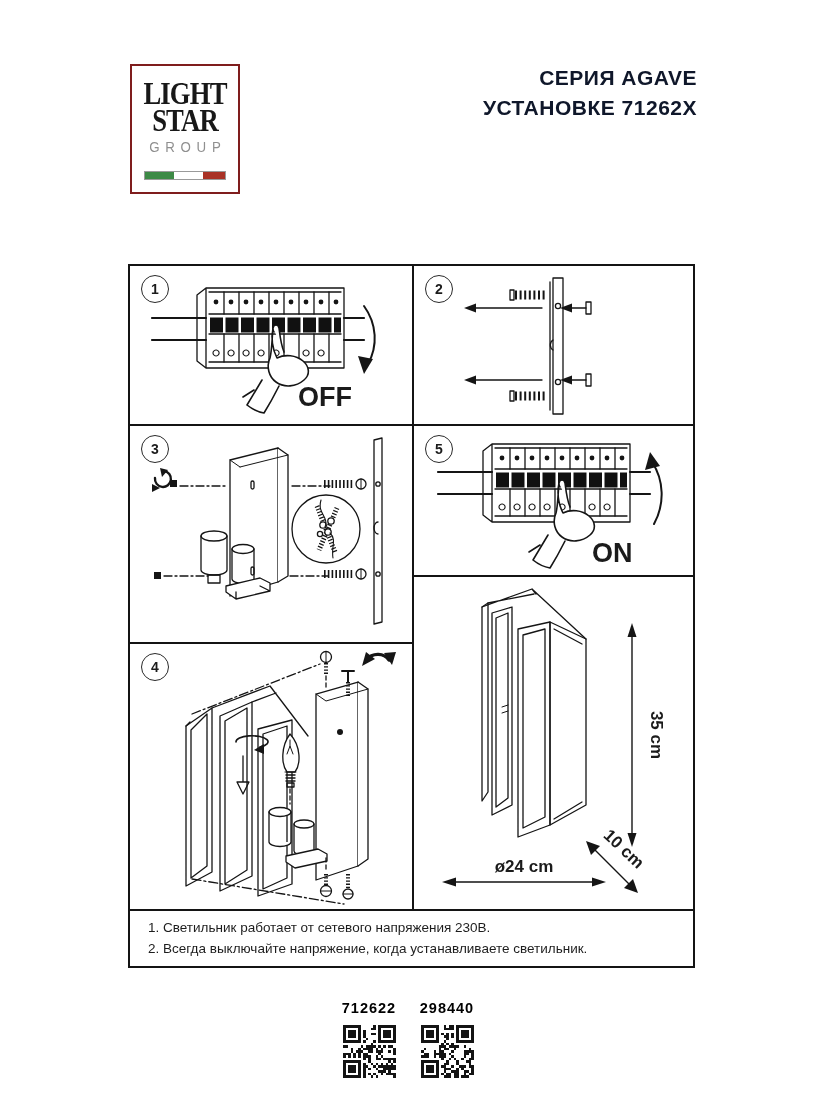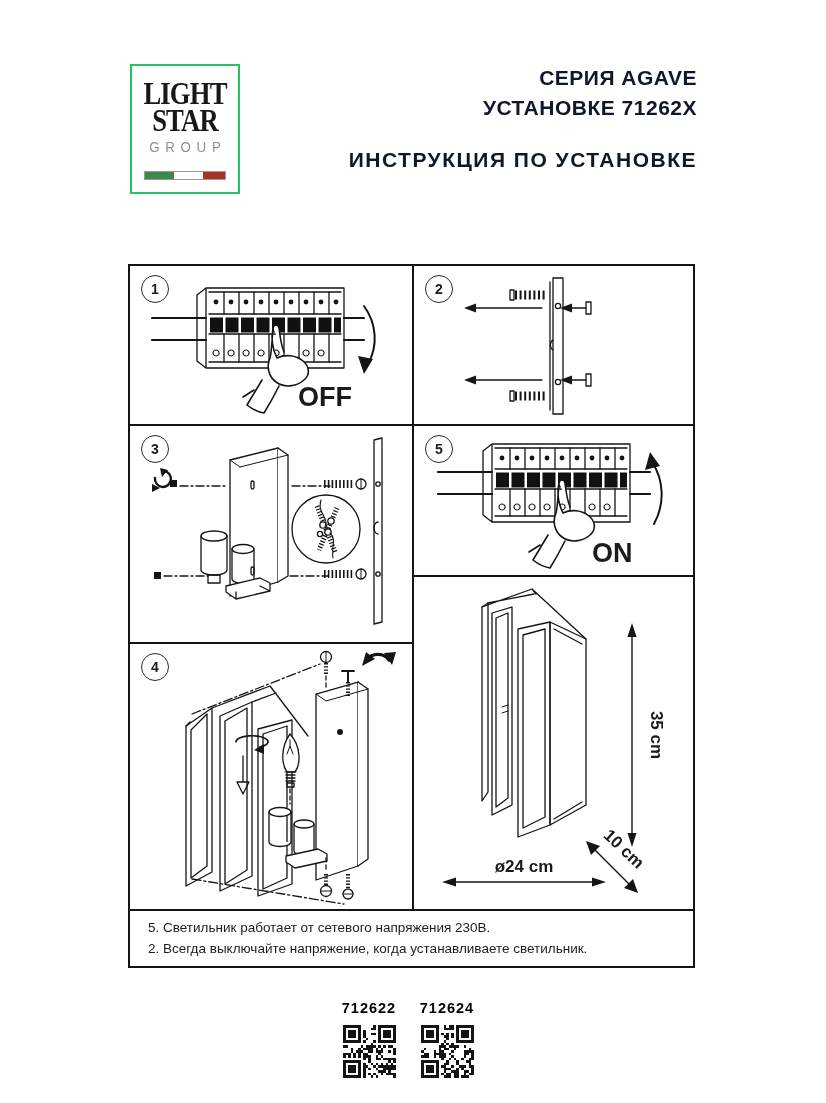"LIGHT" .logo-box { border: 2px solid #22c55e -> 2px solid #7f1d1d }
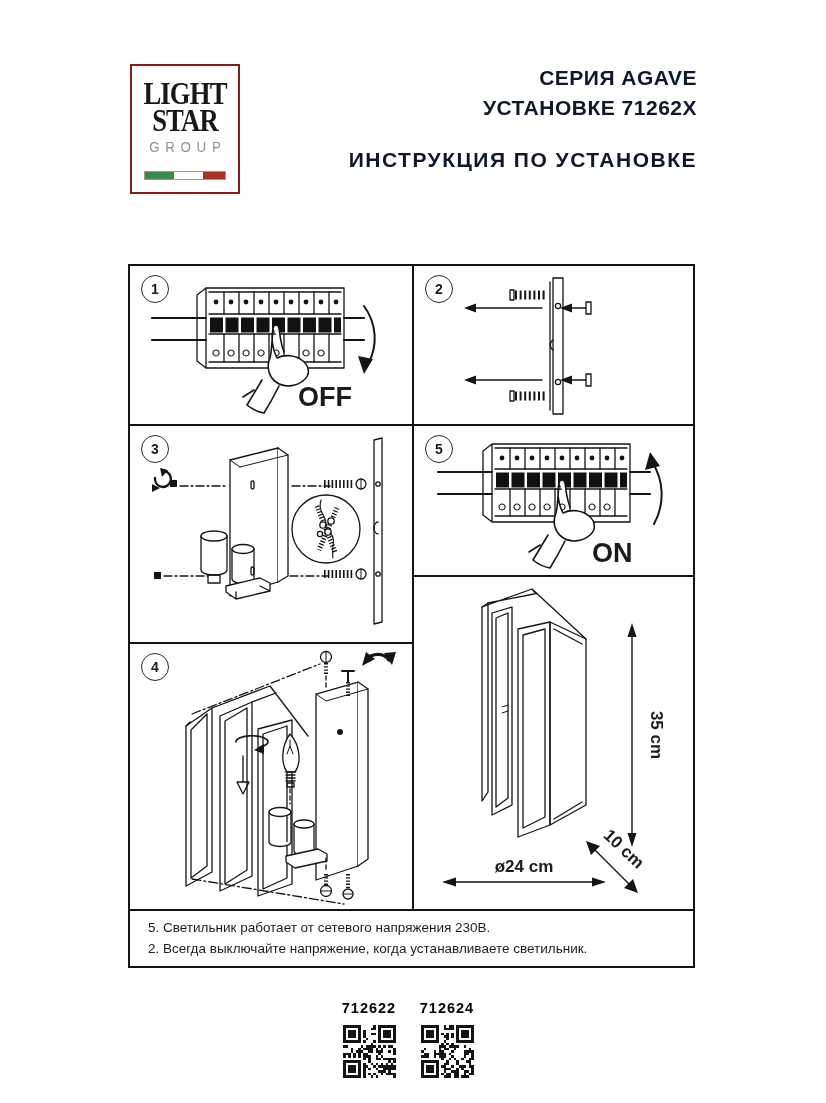"ИНСТРУКЦИЯ ПО УСТАНОВКЕ" div { html: <div>ИНСТРУКЦИЯ ПО УСТАНОВКЕ</div> -> none }
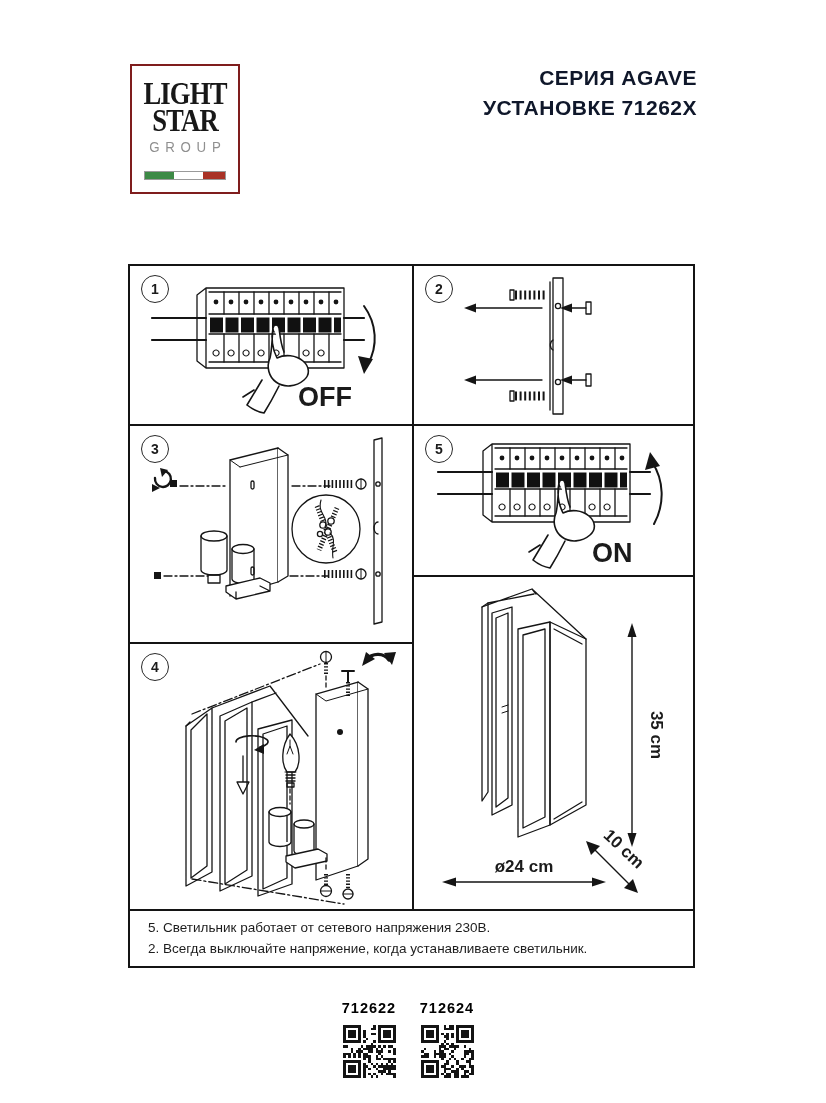"5. Светильник работает от сетевого" div { text: 5 -> 1 }
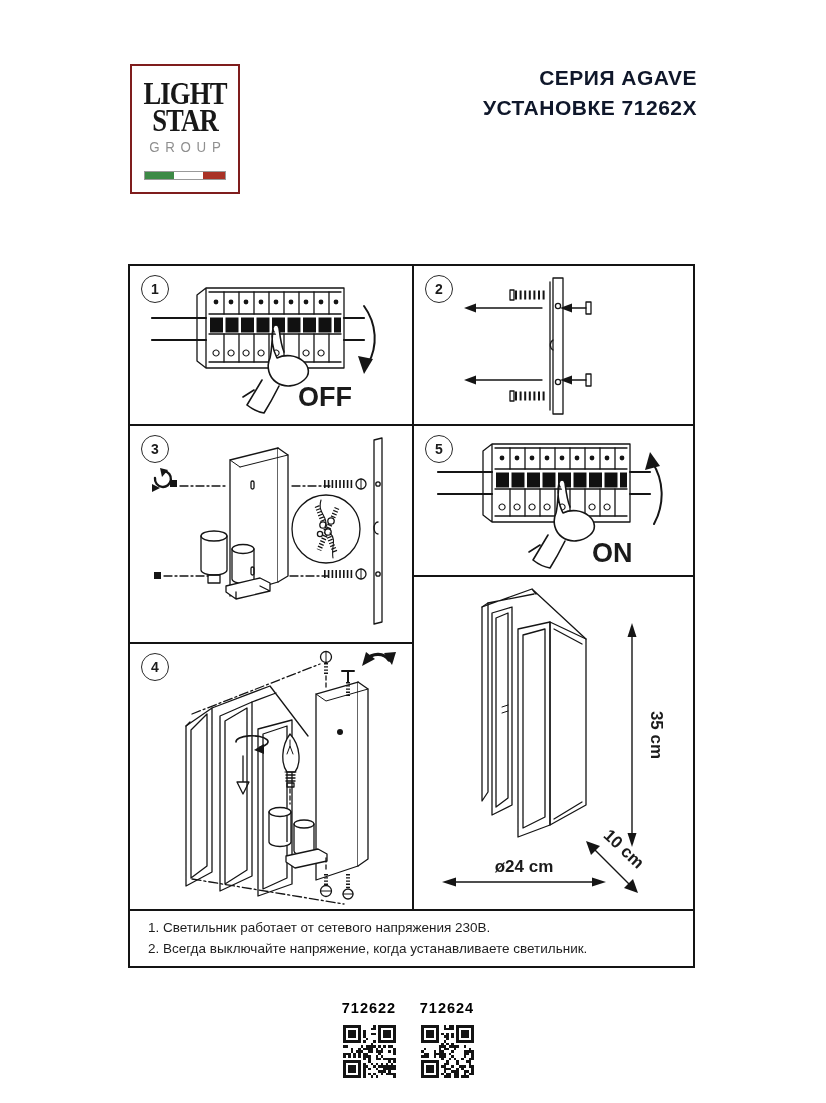"712624" div.qr-label { text: 712624 -> 298440 }
